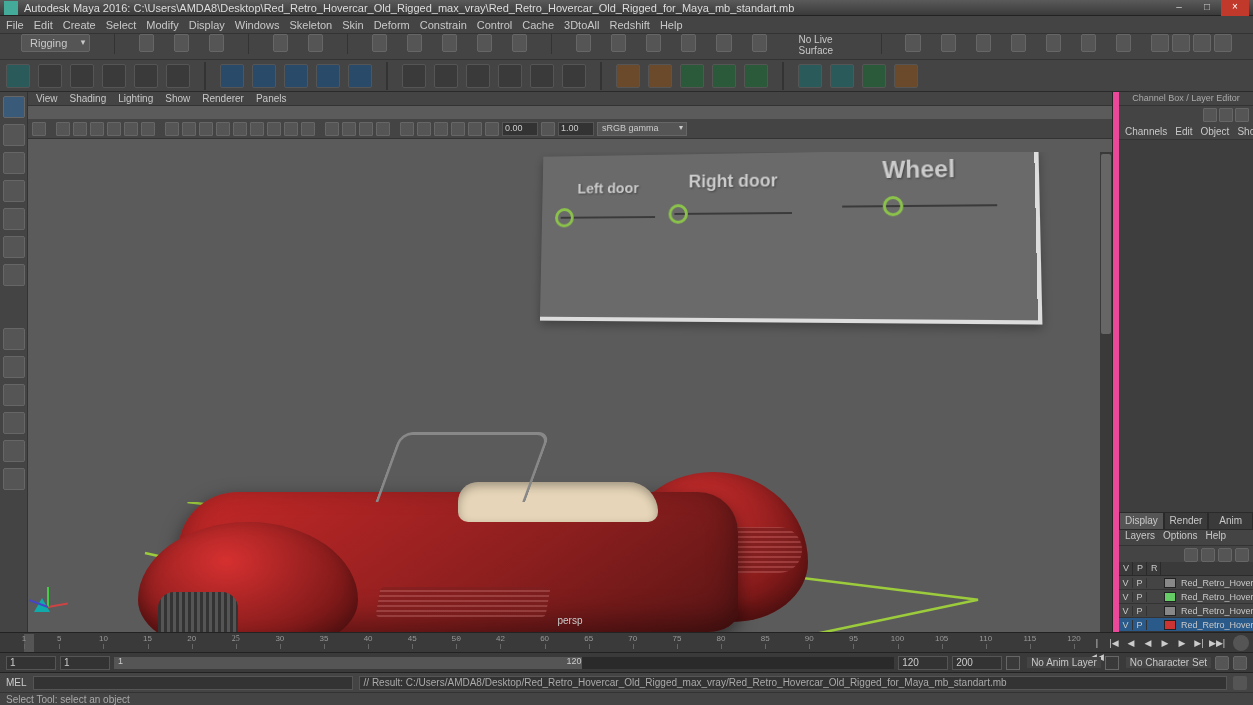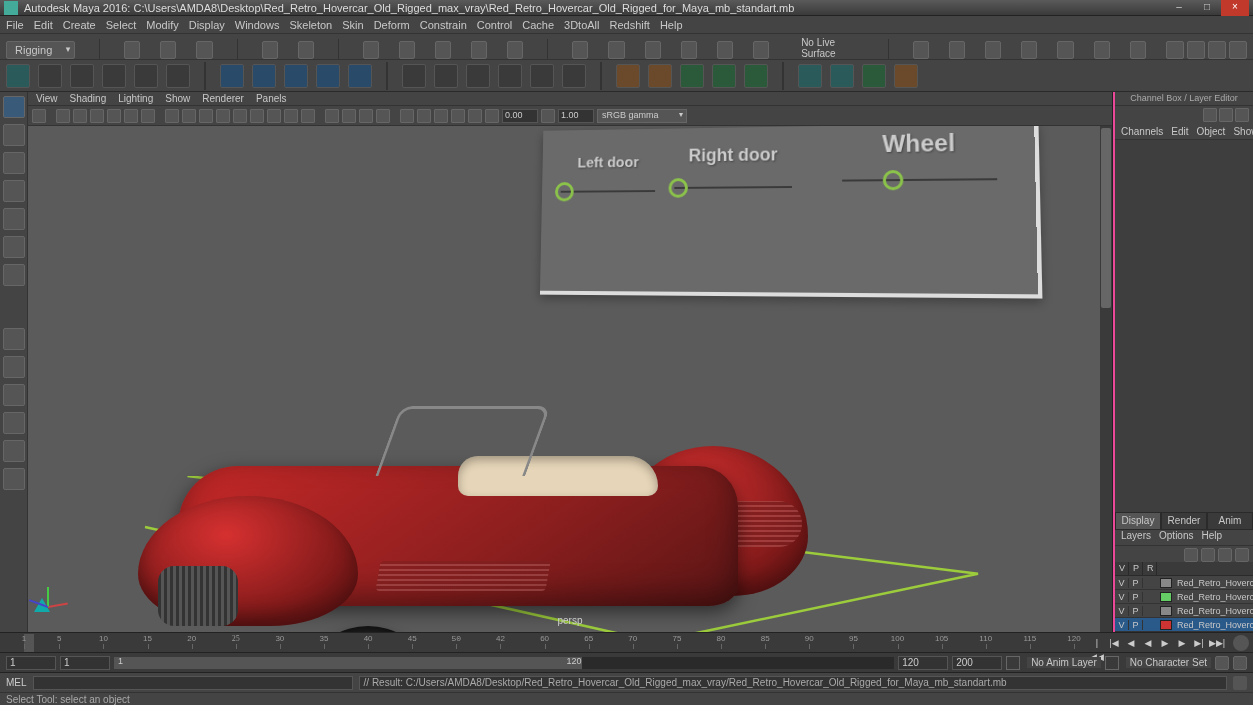"Rigging" .statusline { align-items: flex-end -> flex-start; padding: 0 6px -> 0 21px }
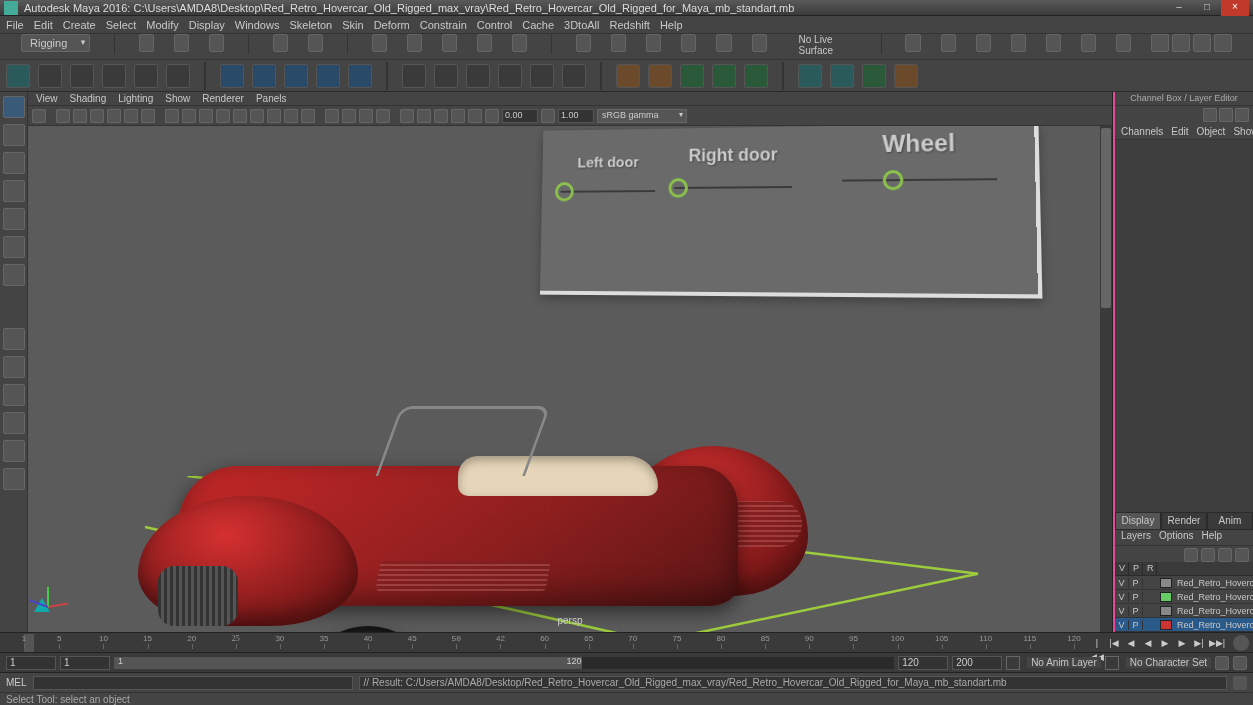"View" .center { gap: none -> 13px }
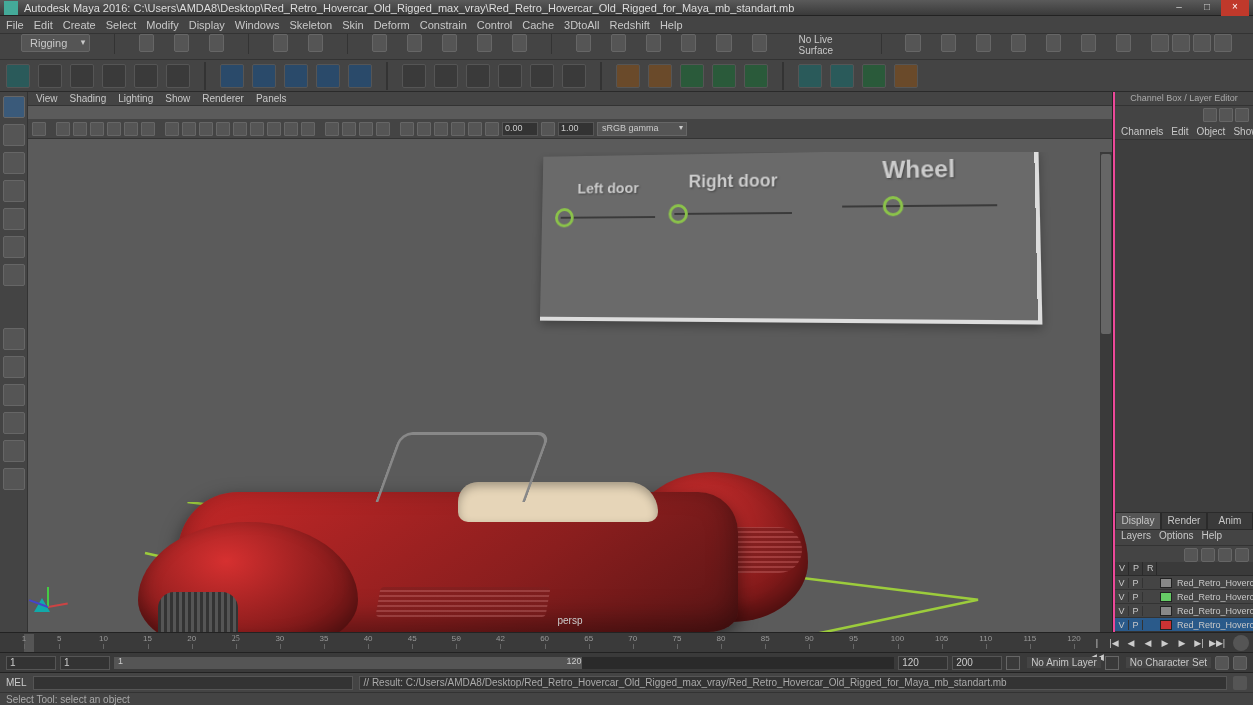"Channel Box / Layer Editor" .rightpane { border-left: 2px solid #ec4899 -> 6px solid #ec4899 }
